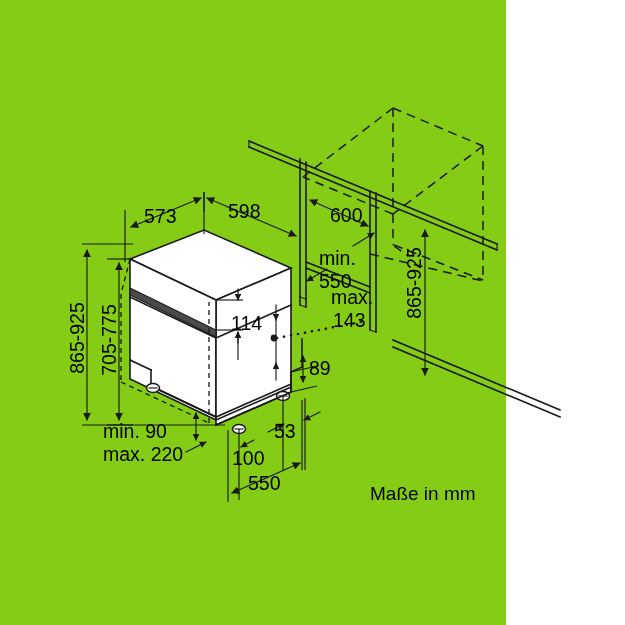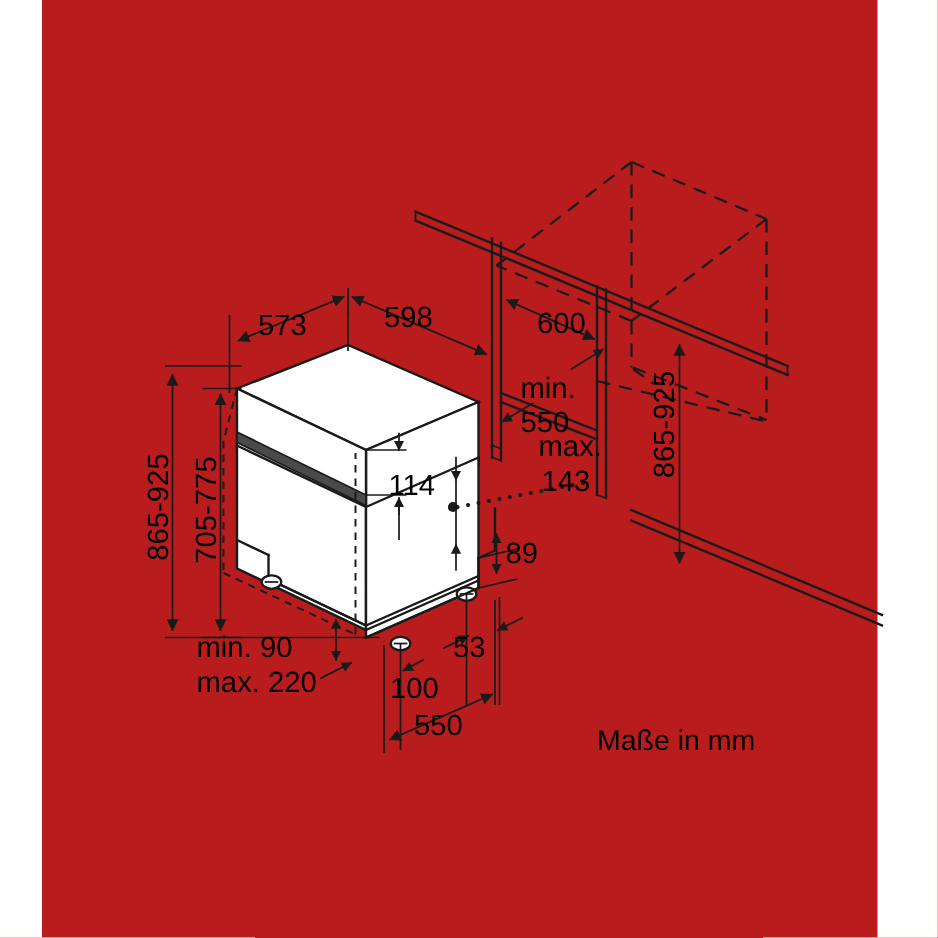"573" #stage { background: #b91c1c -> #84cc16; margin-left: 28px -> none; width: 557px -> 506px }
